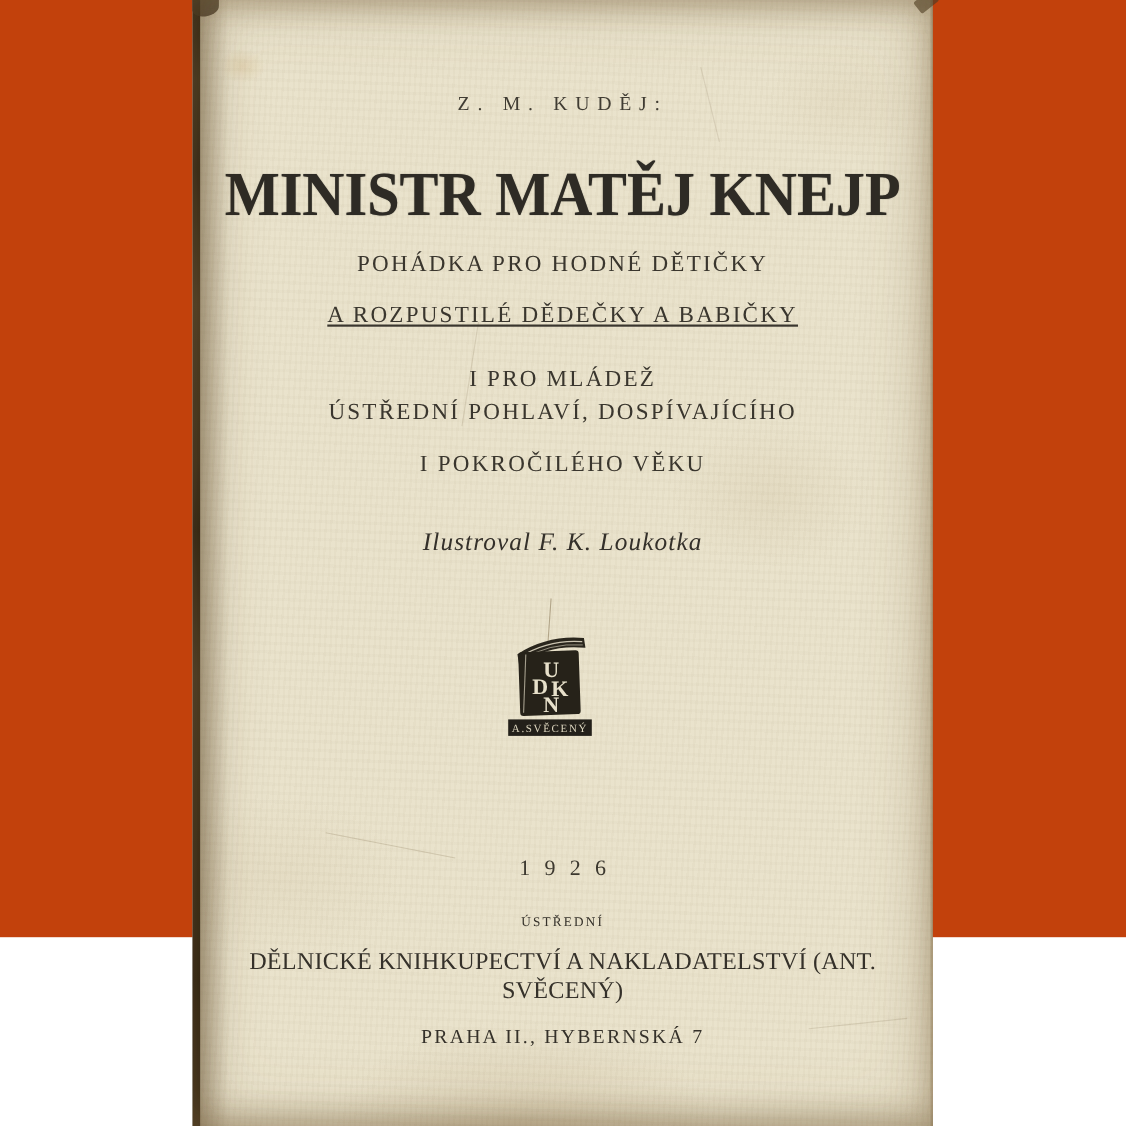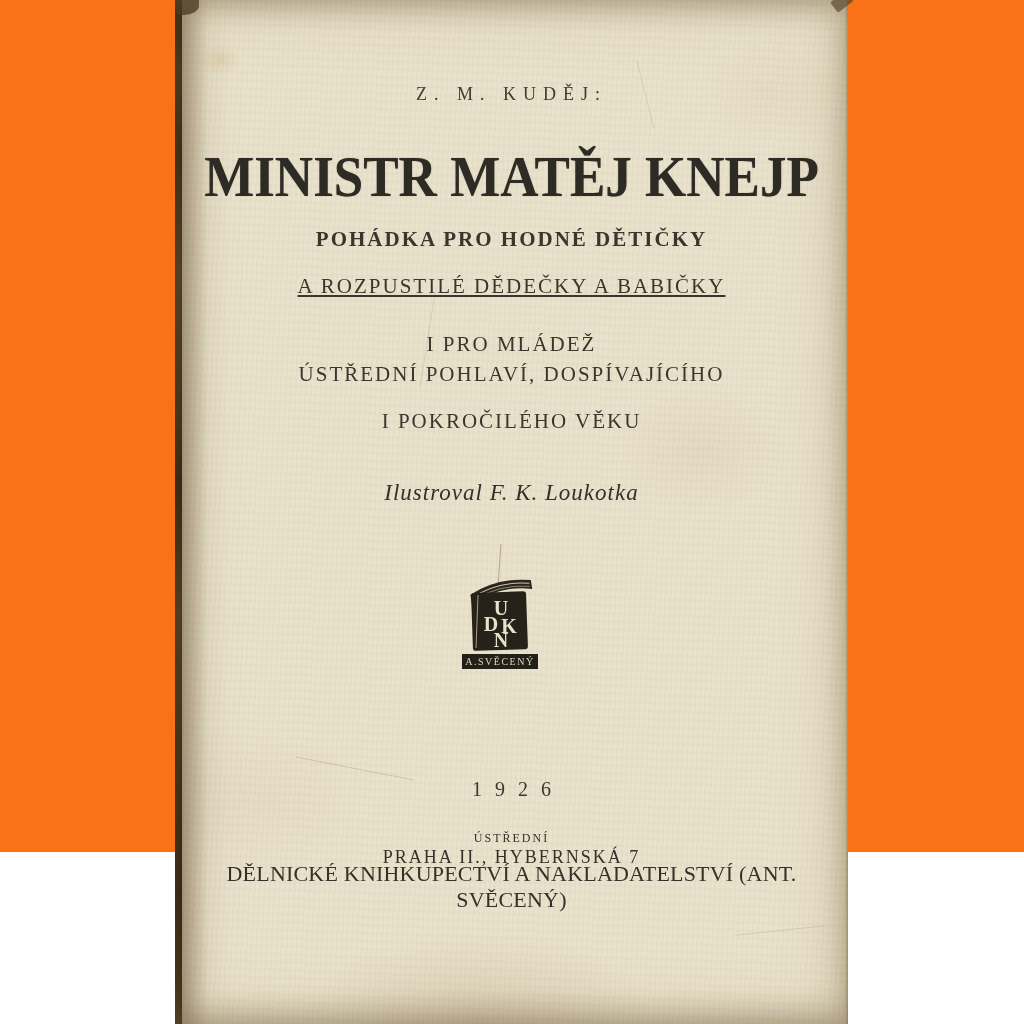"Z. M. KUDĚJ:" .scan { background: #f97316 -> #c2410c }
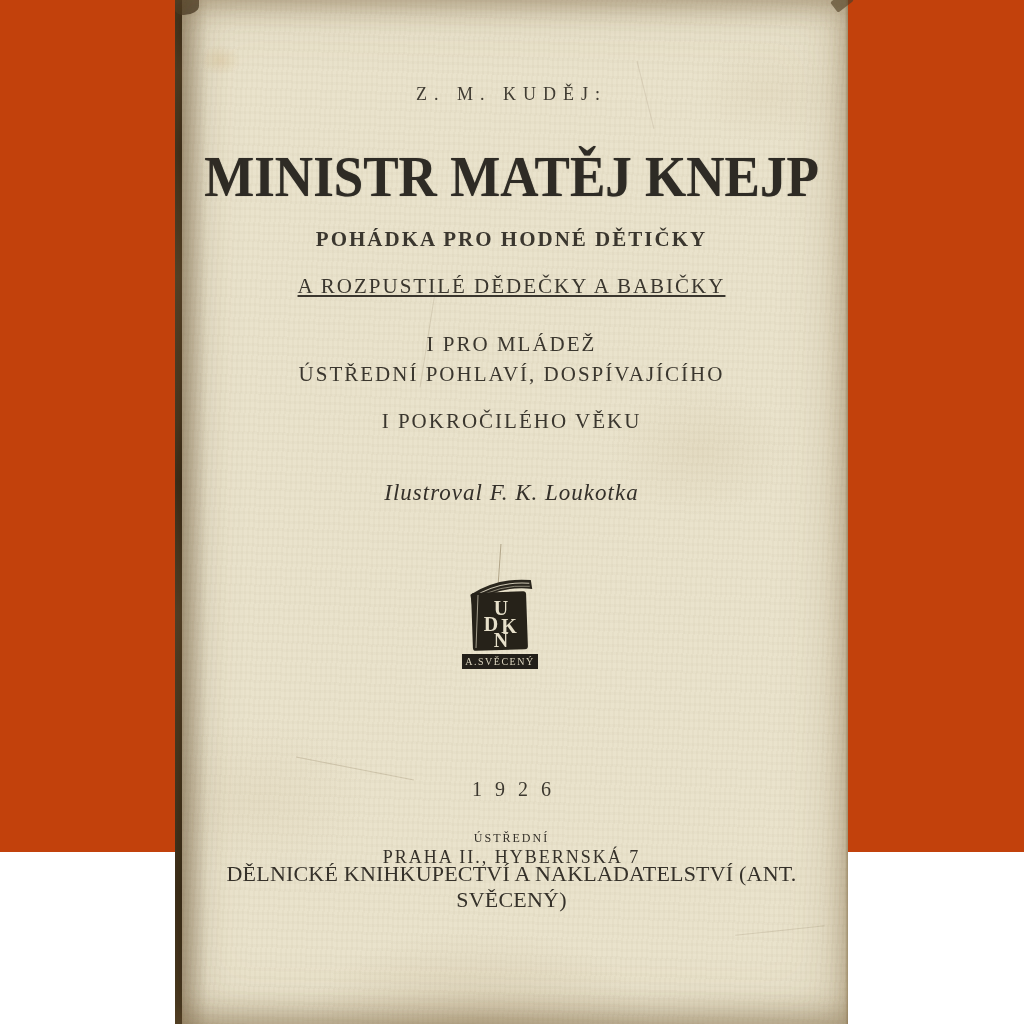"POHÁDKA PRO HODNÉ DĚTIČKY" .sub.s1 { font-weight: bold -> none }
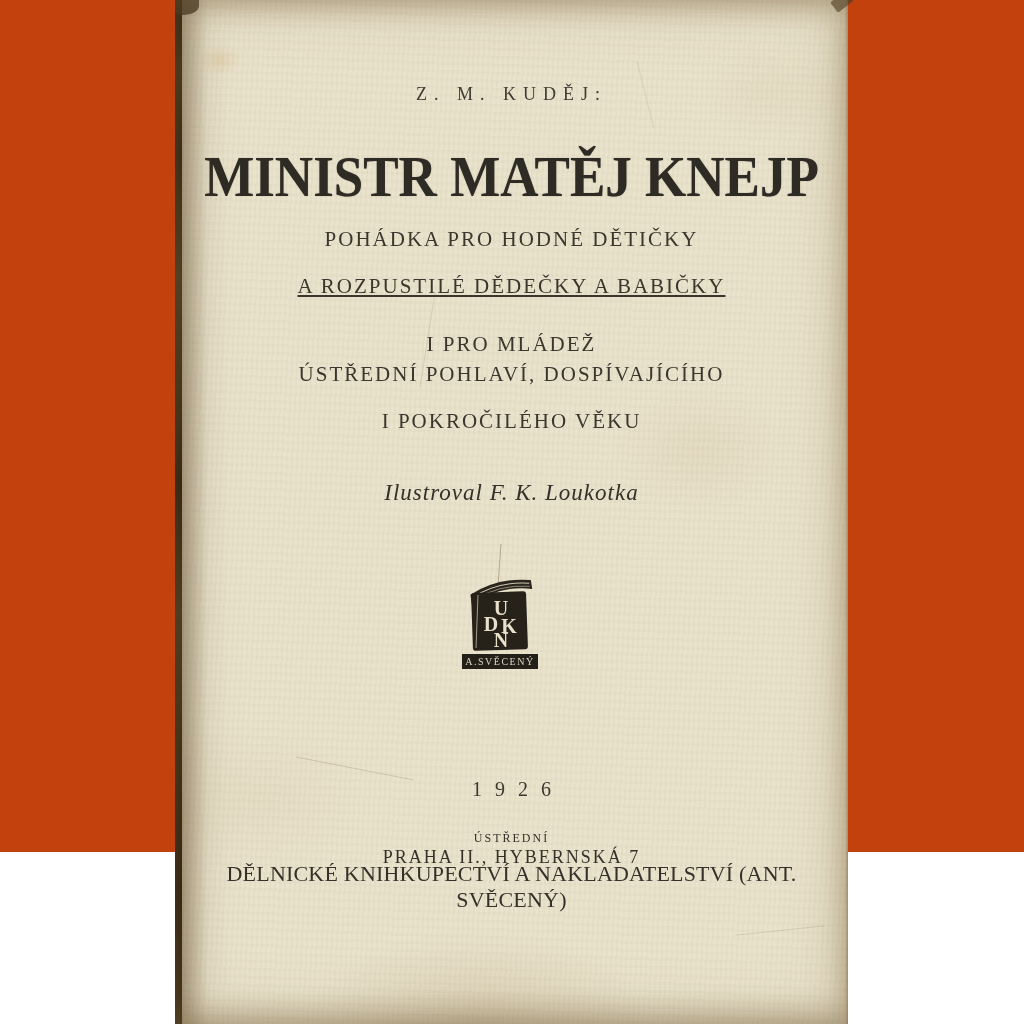"PRAHA II., HYBERNSKÁ 7" .imprint3 { top: 847px -> 932px }
